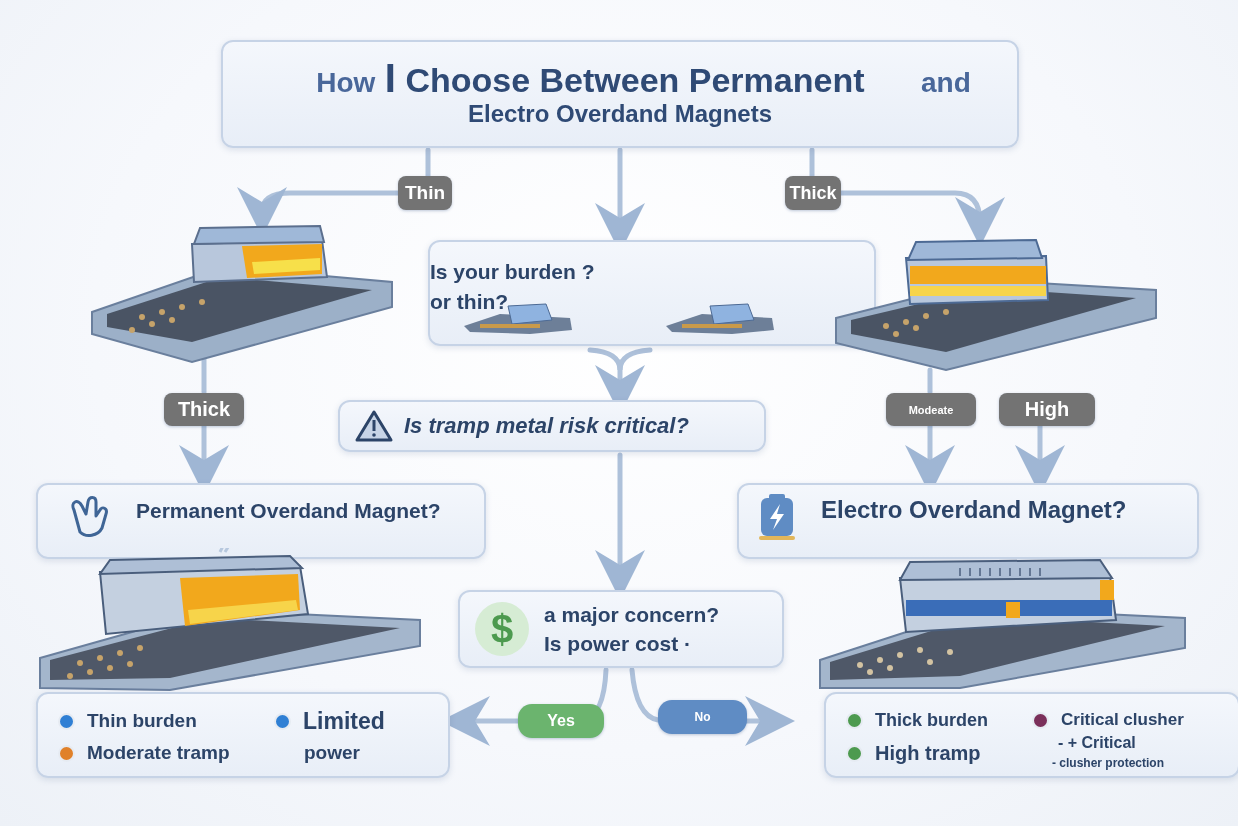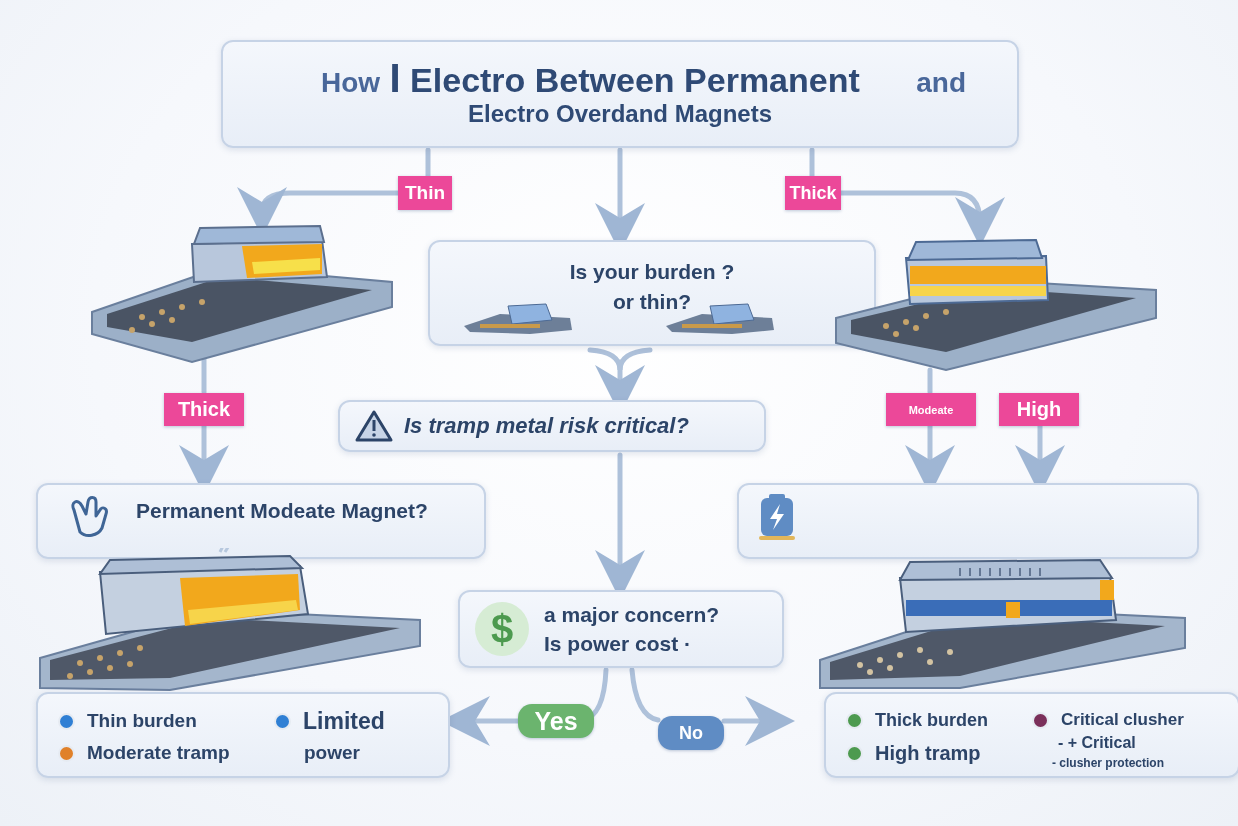"Electro Between Permanent" span { text: Electro -> Choose }
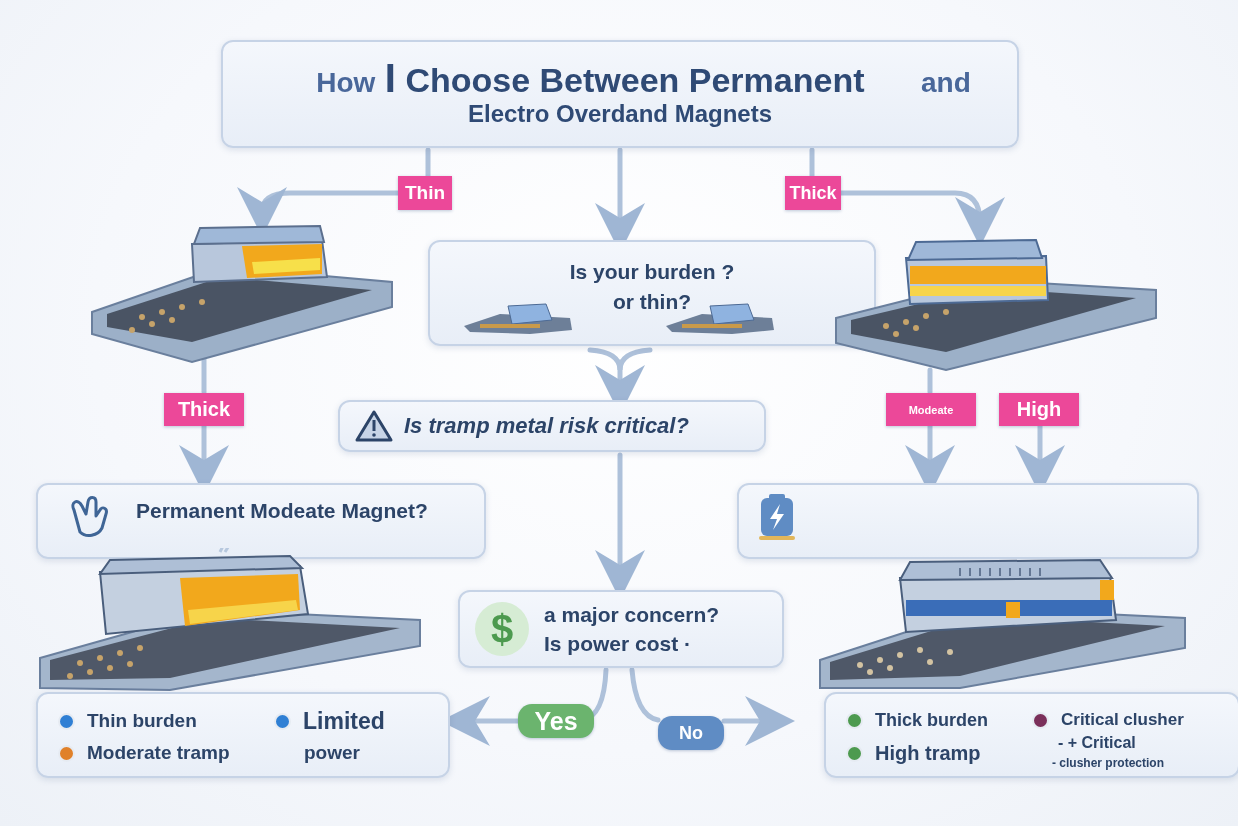"Thin" .pill { background: #ec4899 -> #737373; border-radius: 0 -> 8px }
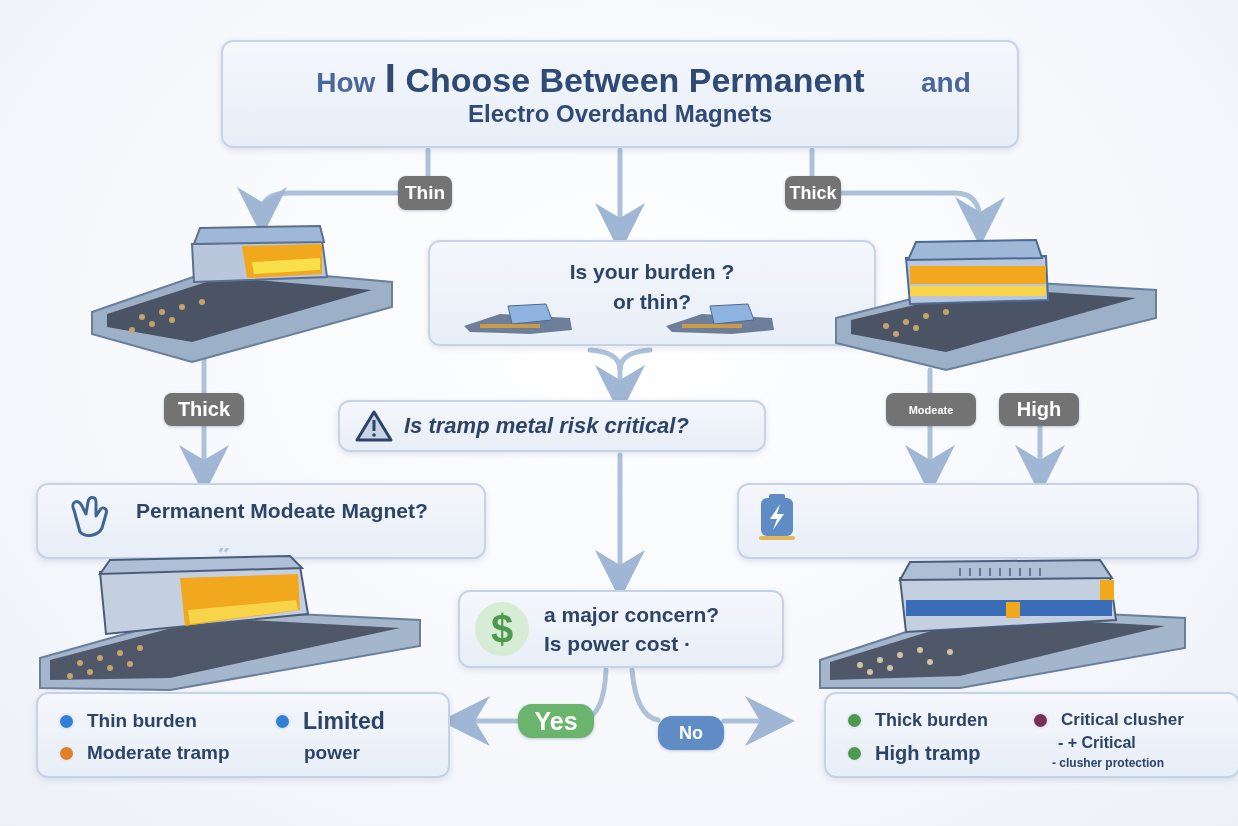"Is your burden ?" .q1 { text-align: center -> none }
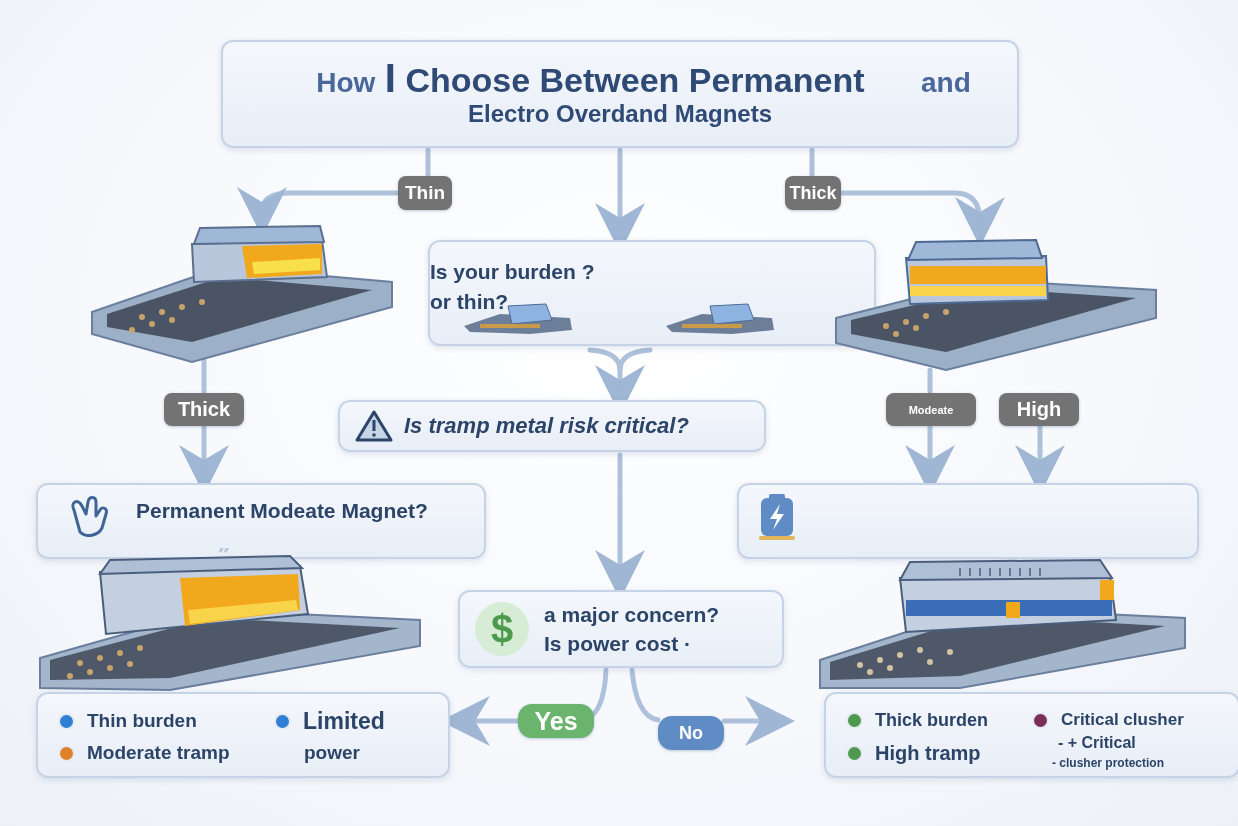"High" div.pill { width: 80px -> 96px }
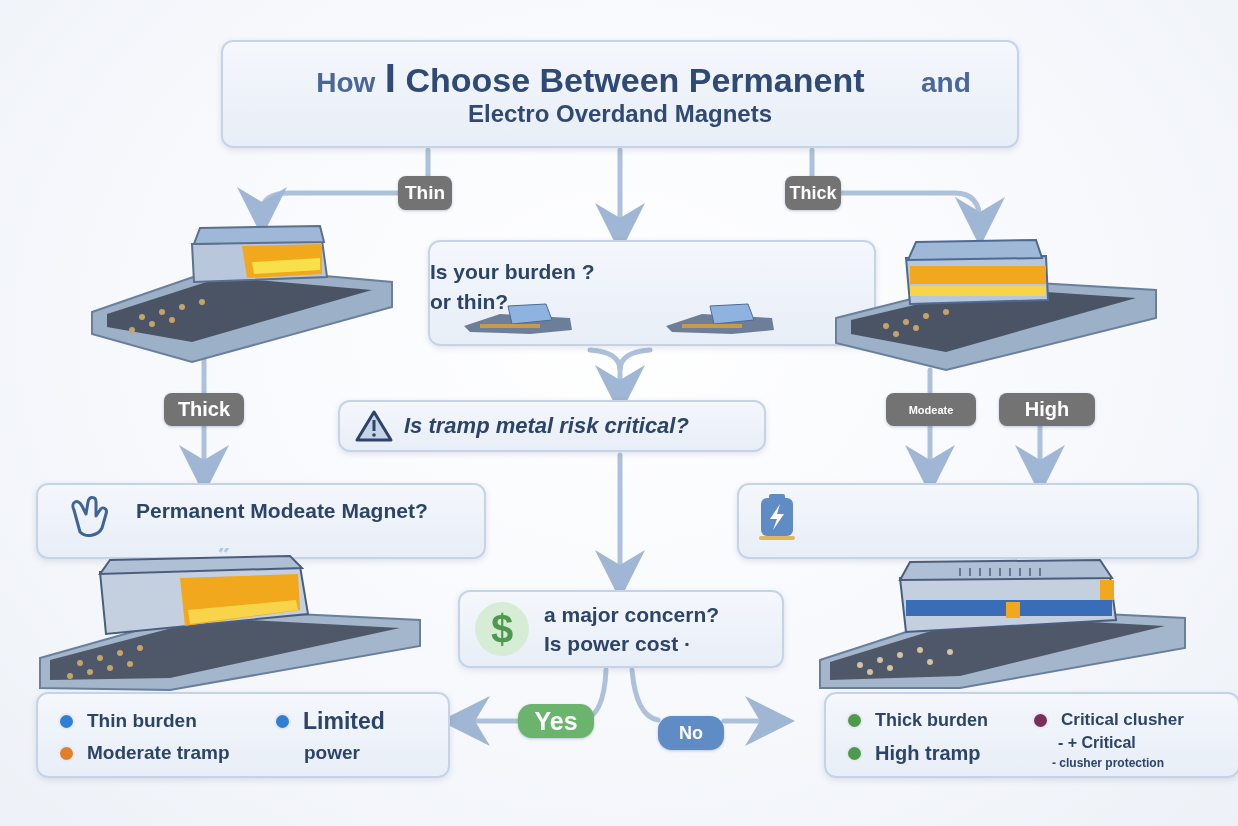"Permanent Modeate Magnet?" span.txt { text: Modeate -> Overdand }
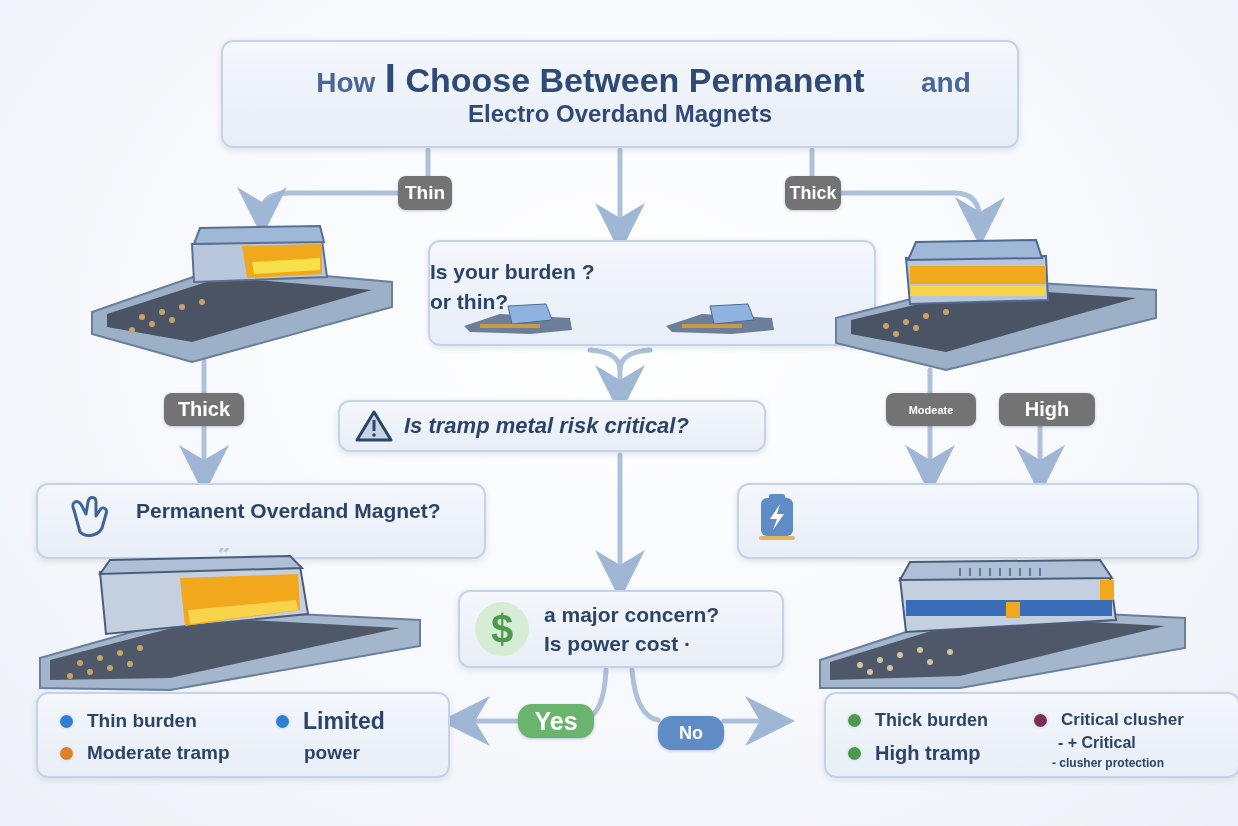"Electro Overdand Magnet?" span.txt { html: none -> <span>Electro Overdand Magnet?</span> }
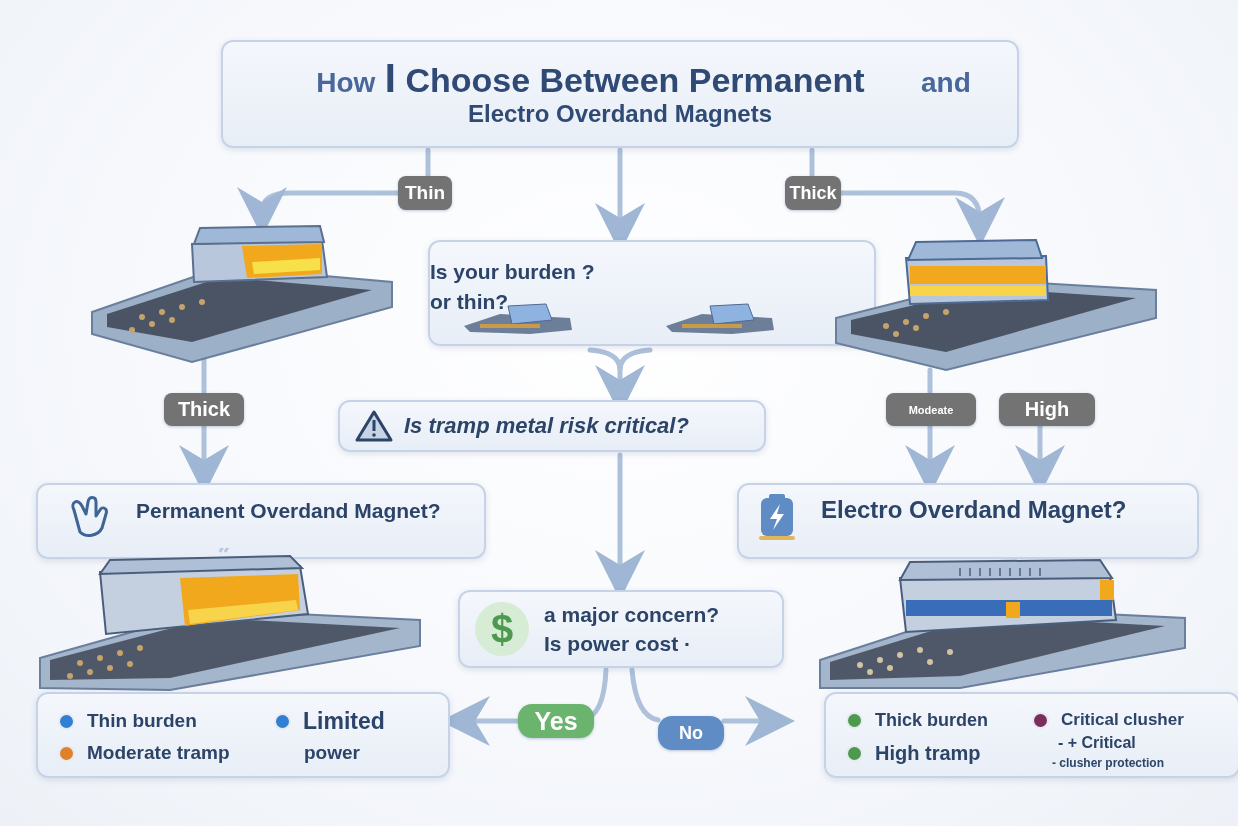"Yes" div.pill { font-size: 25px -> 16px; width: 76px -> 86px }
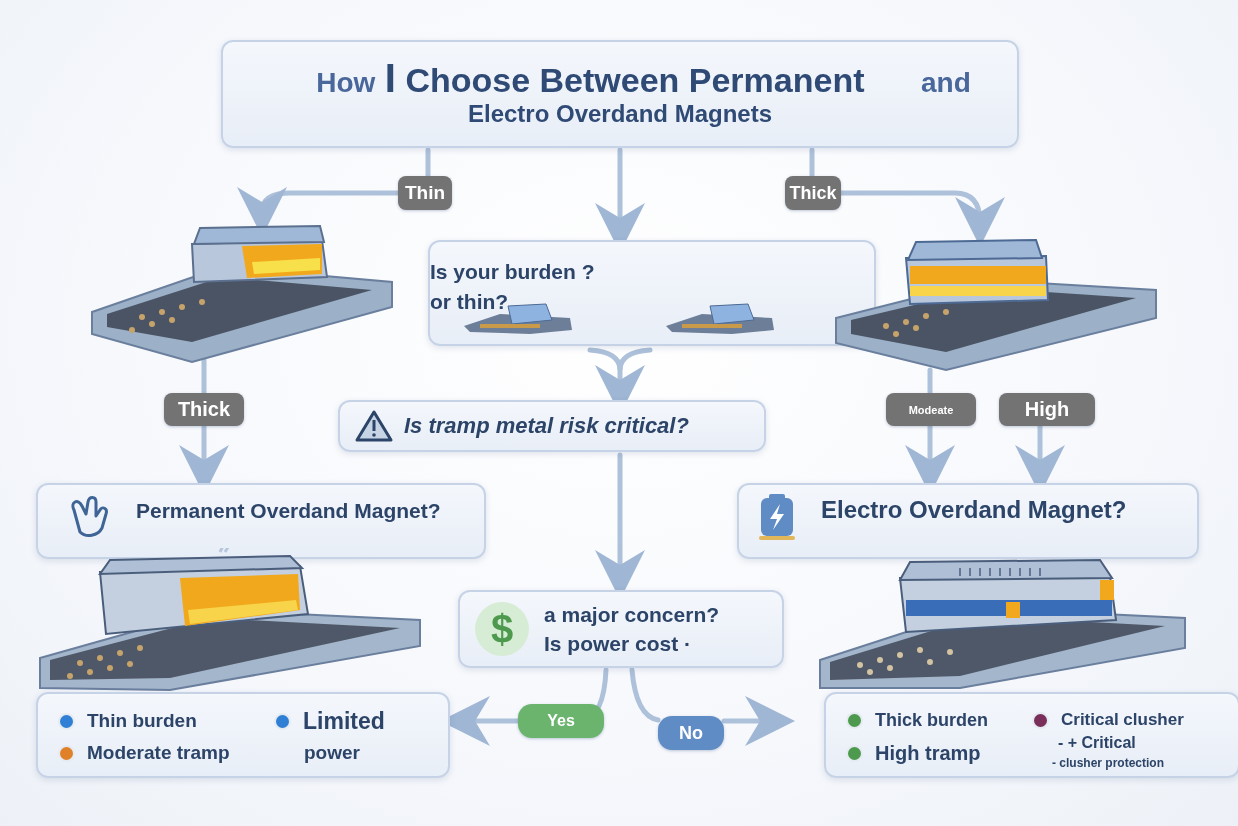"No" div.pill { font-size: 18px -> 12px; top: 716px -> 700px; width: 66px -> 89px }
